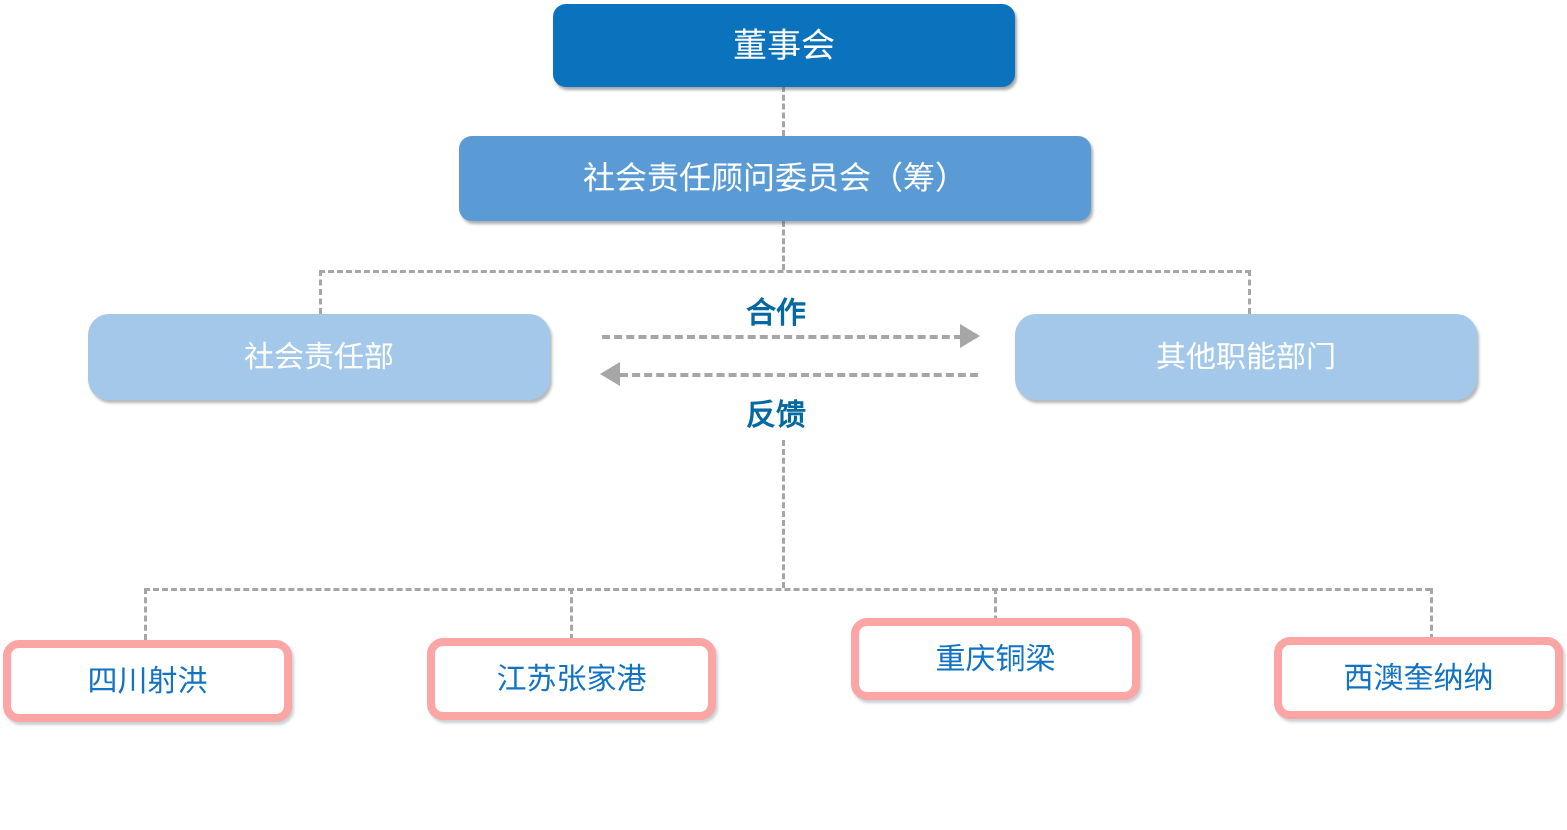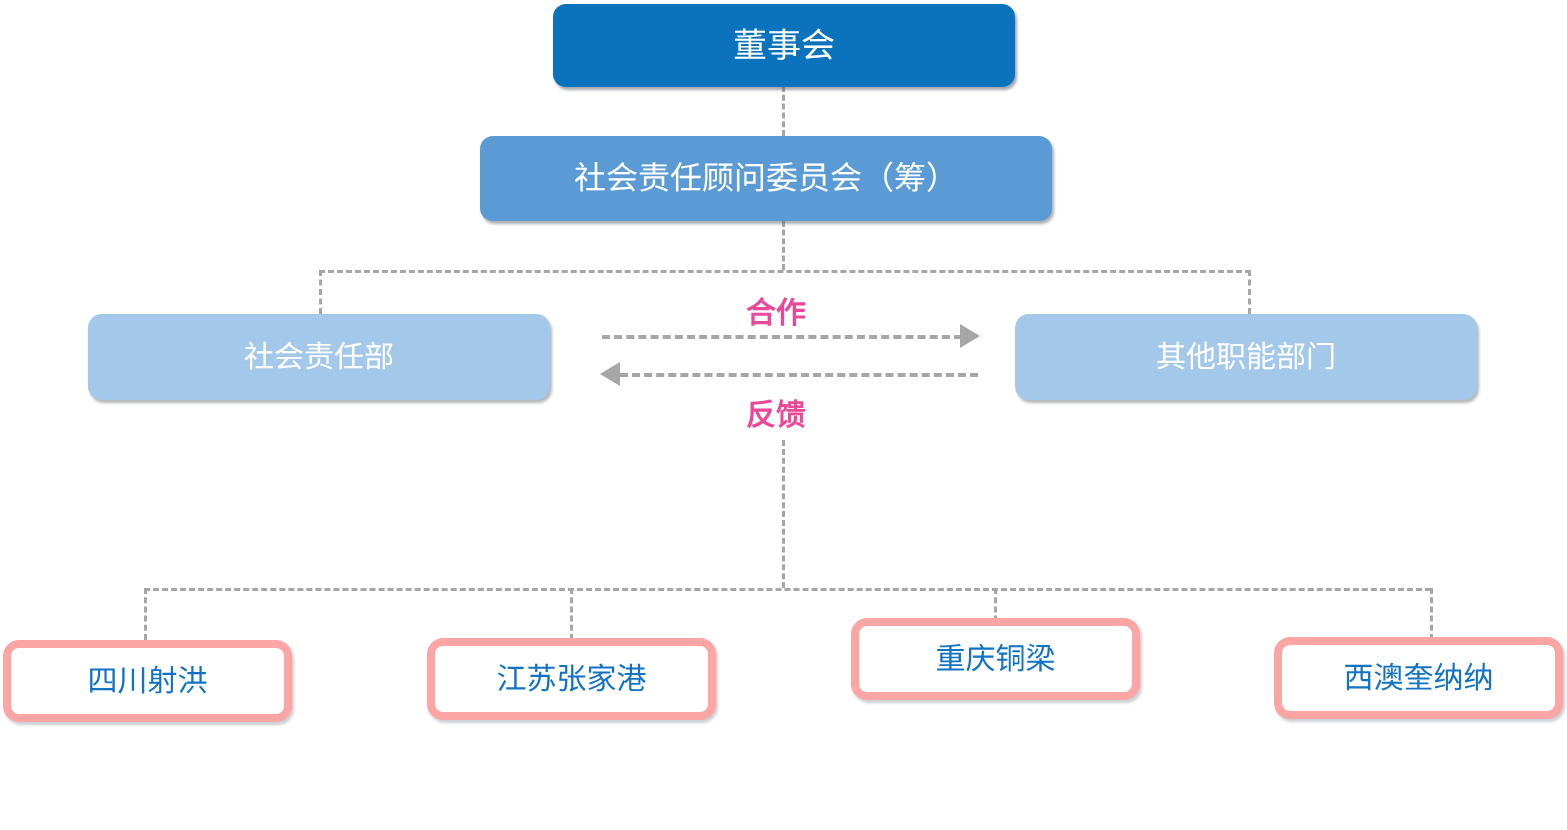"社会责任顾问委员会（筹）" div.node { left: 480px -> 459px; width: 572px -> 632px }
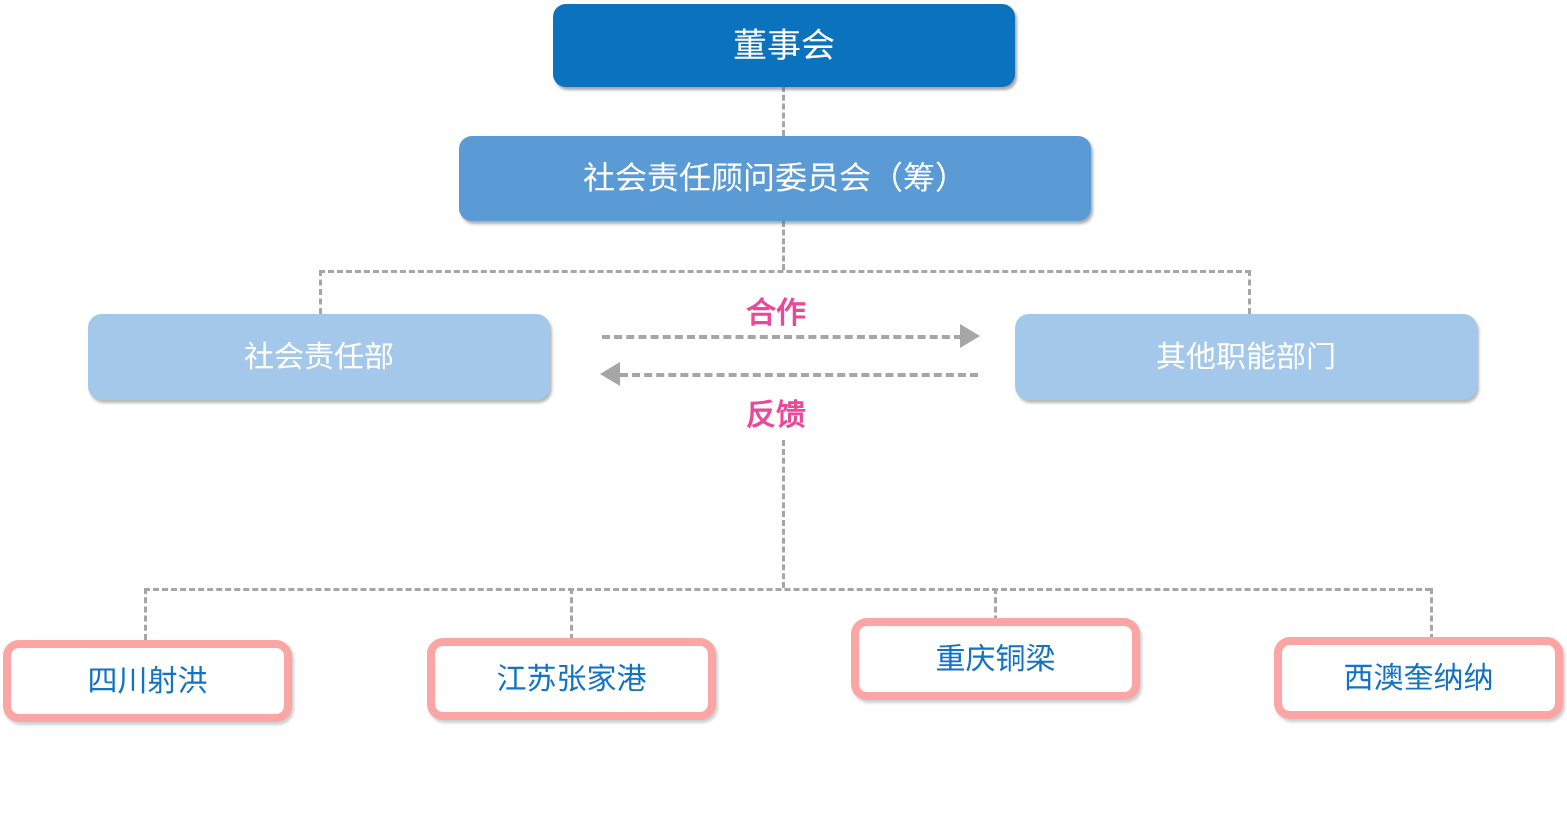"合作" .relation-label { color: #ec4899 -> #0369a1 }
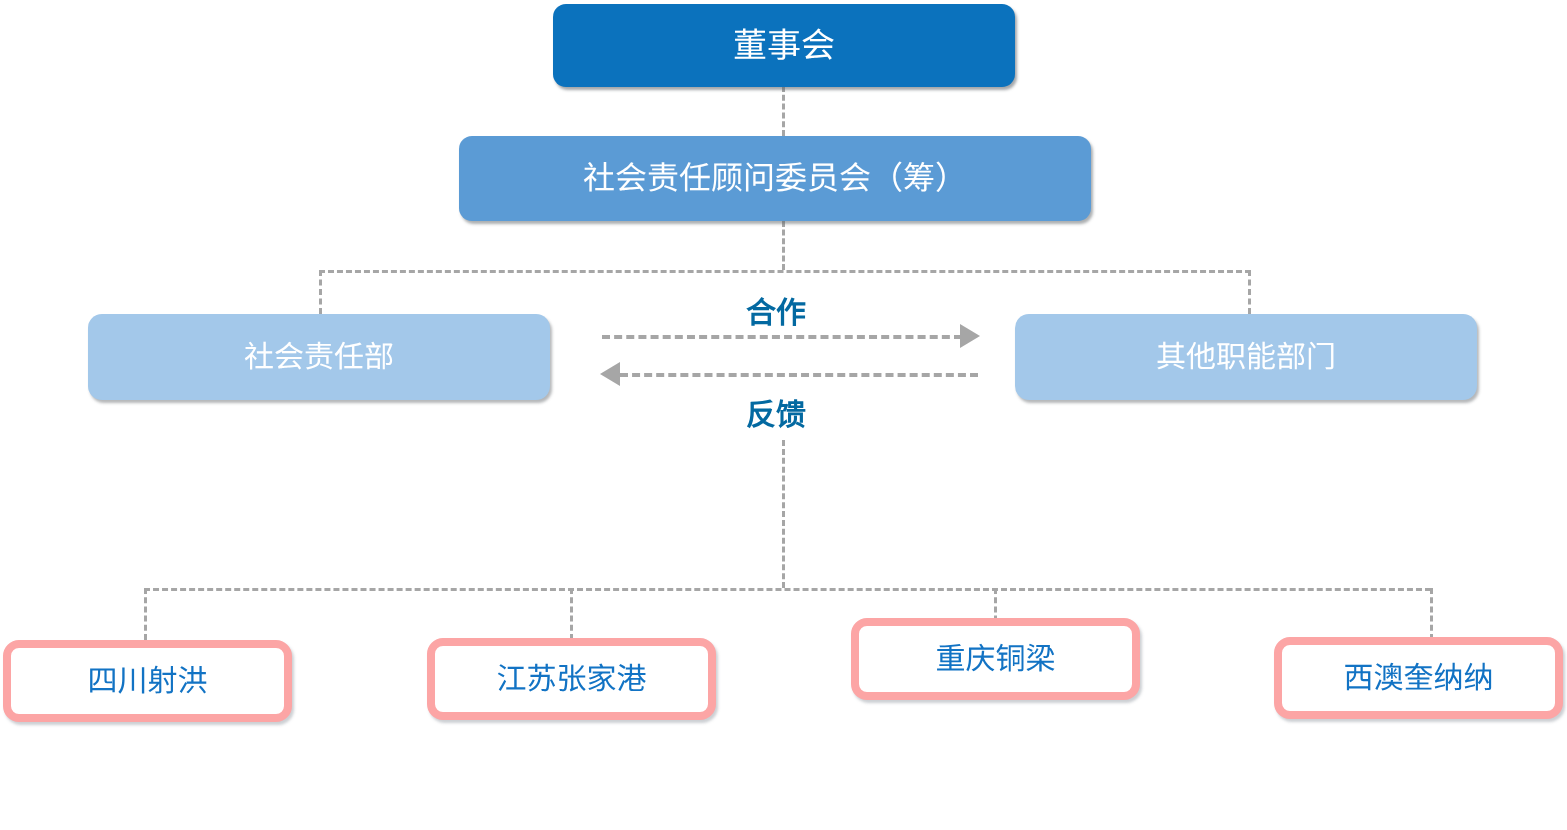"社会责任部" .node.level3 { border-radius: 14px -> 21px }
